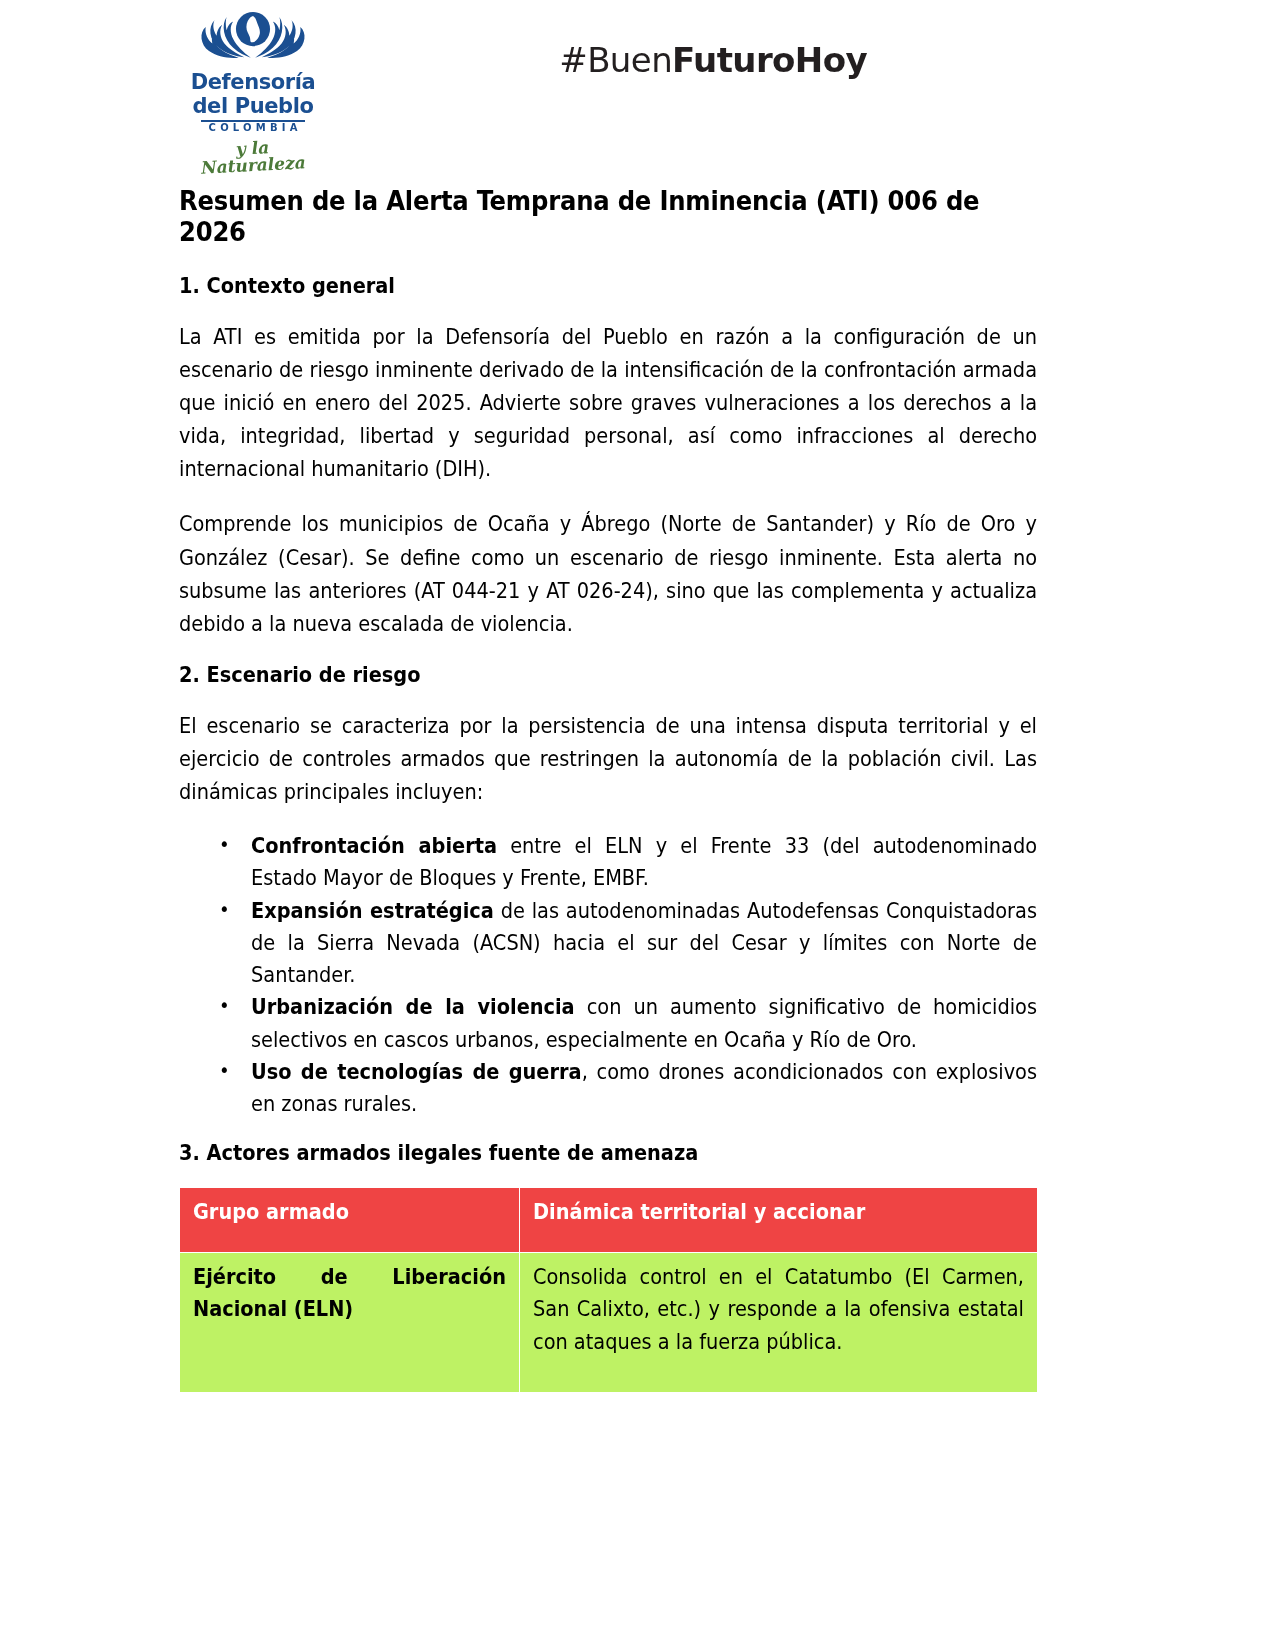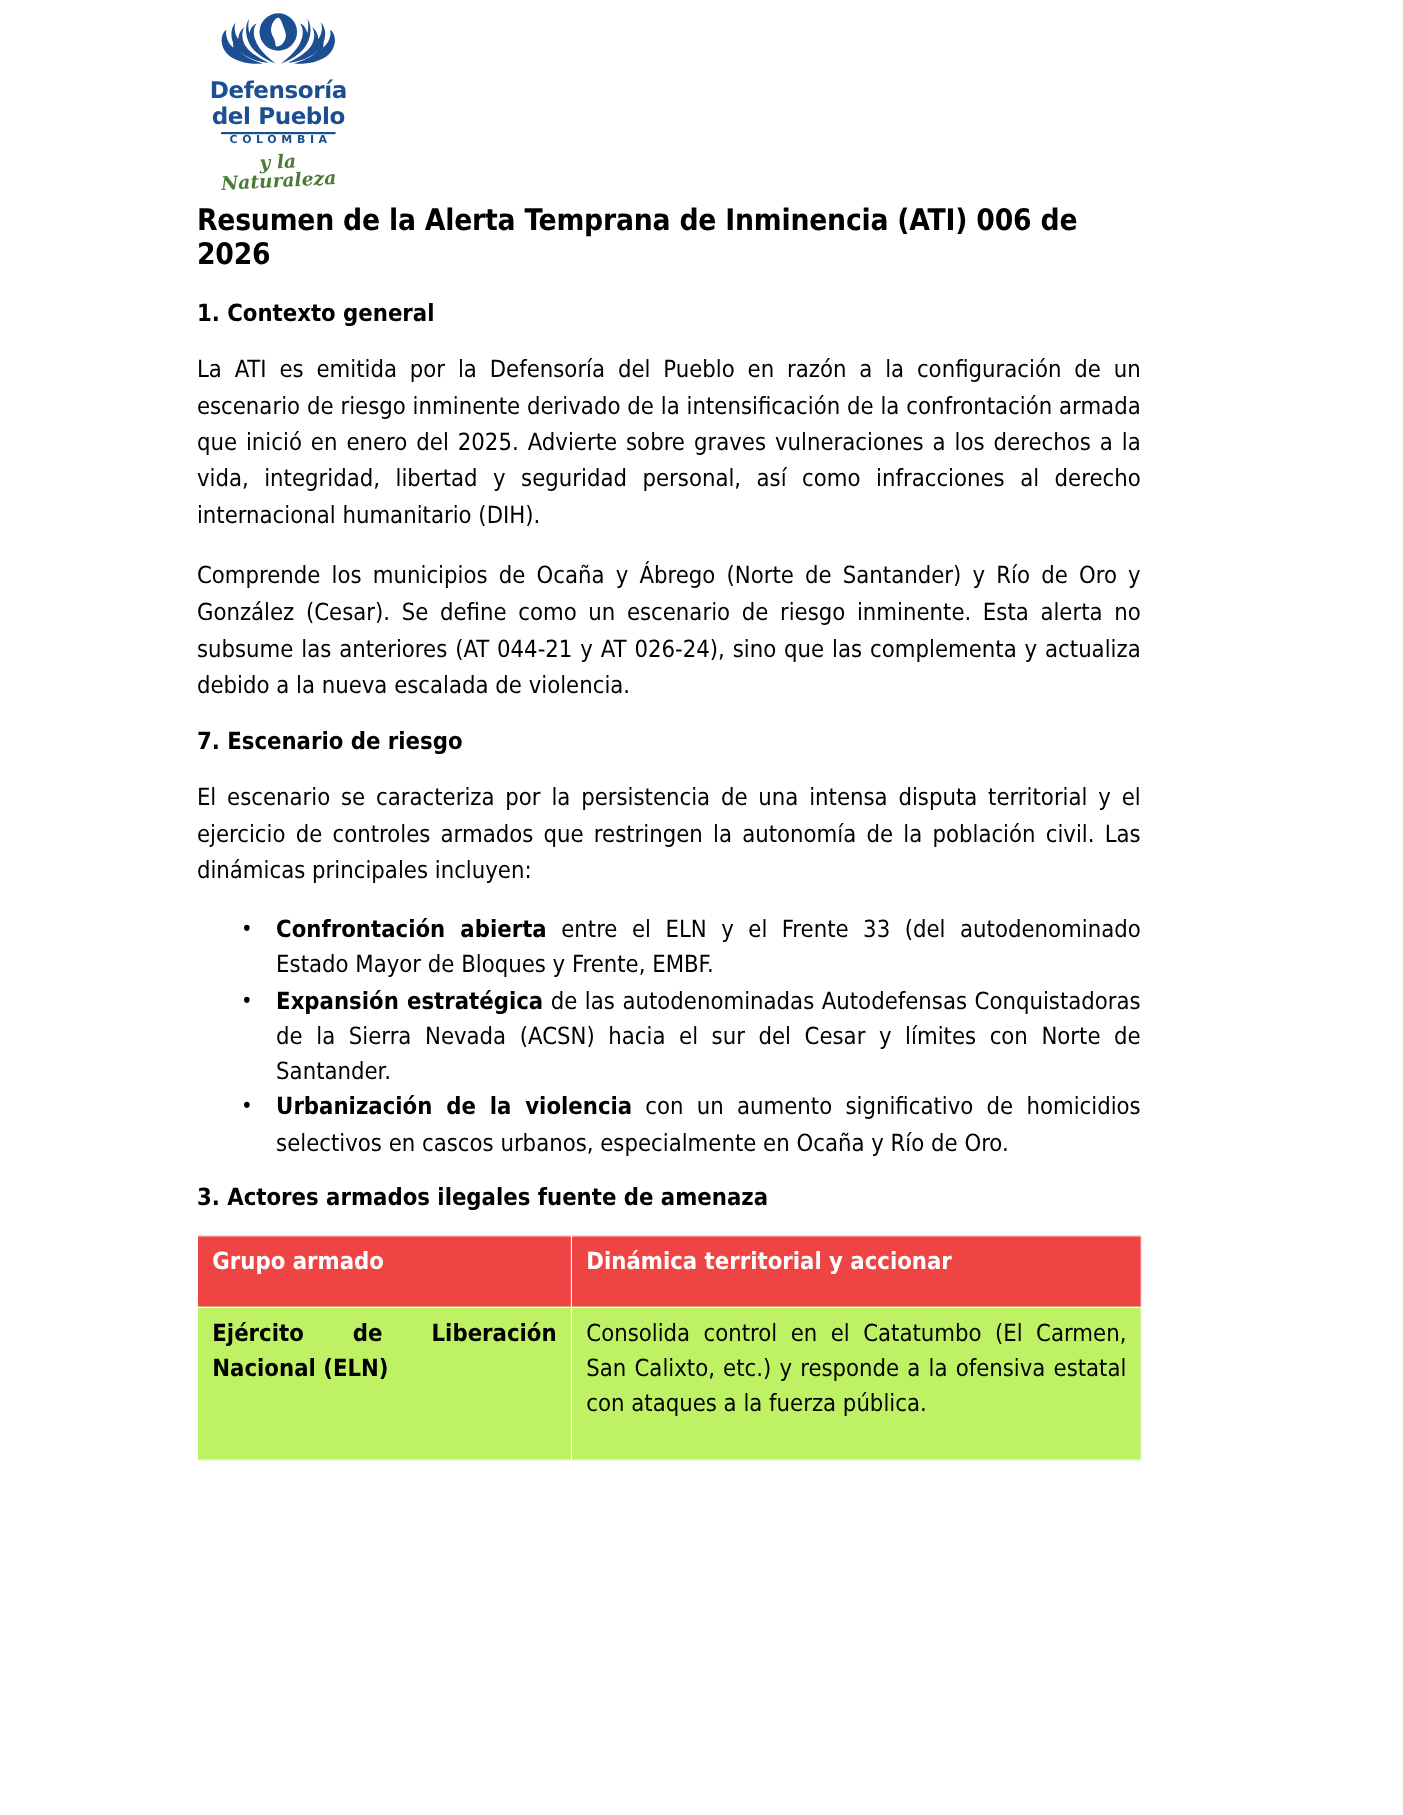"#BuenFuturoHoy" div.hashtag { html: none -> <div> <span>#Buen</span><span>FuturoHoy</span> </div> }
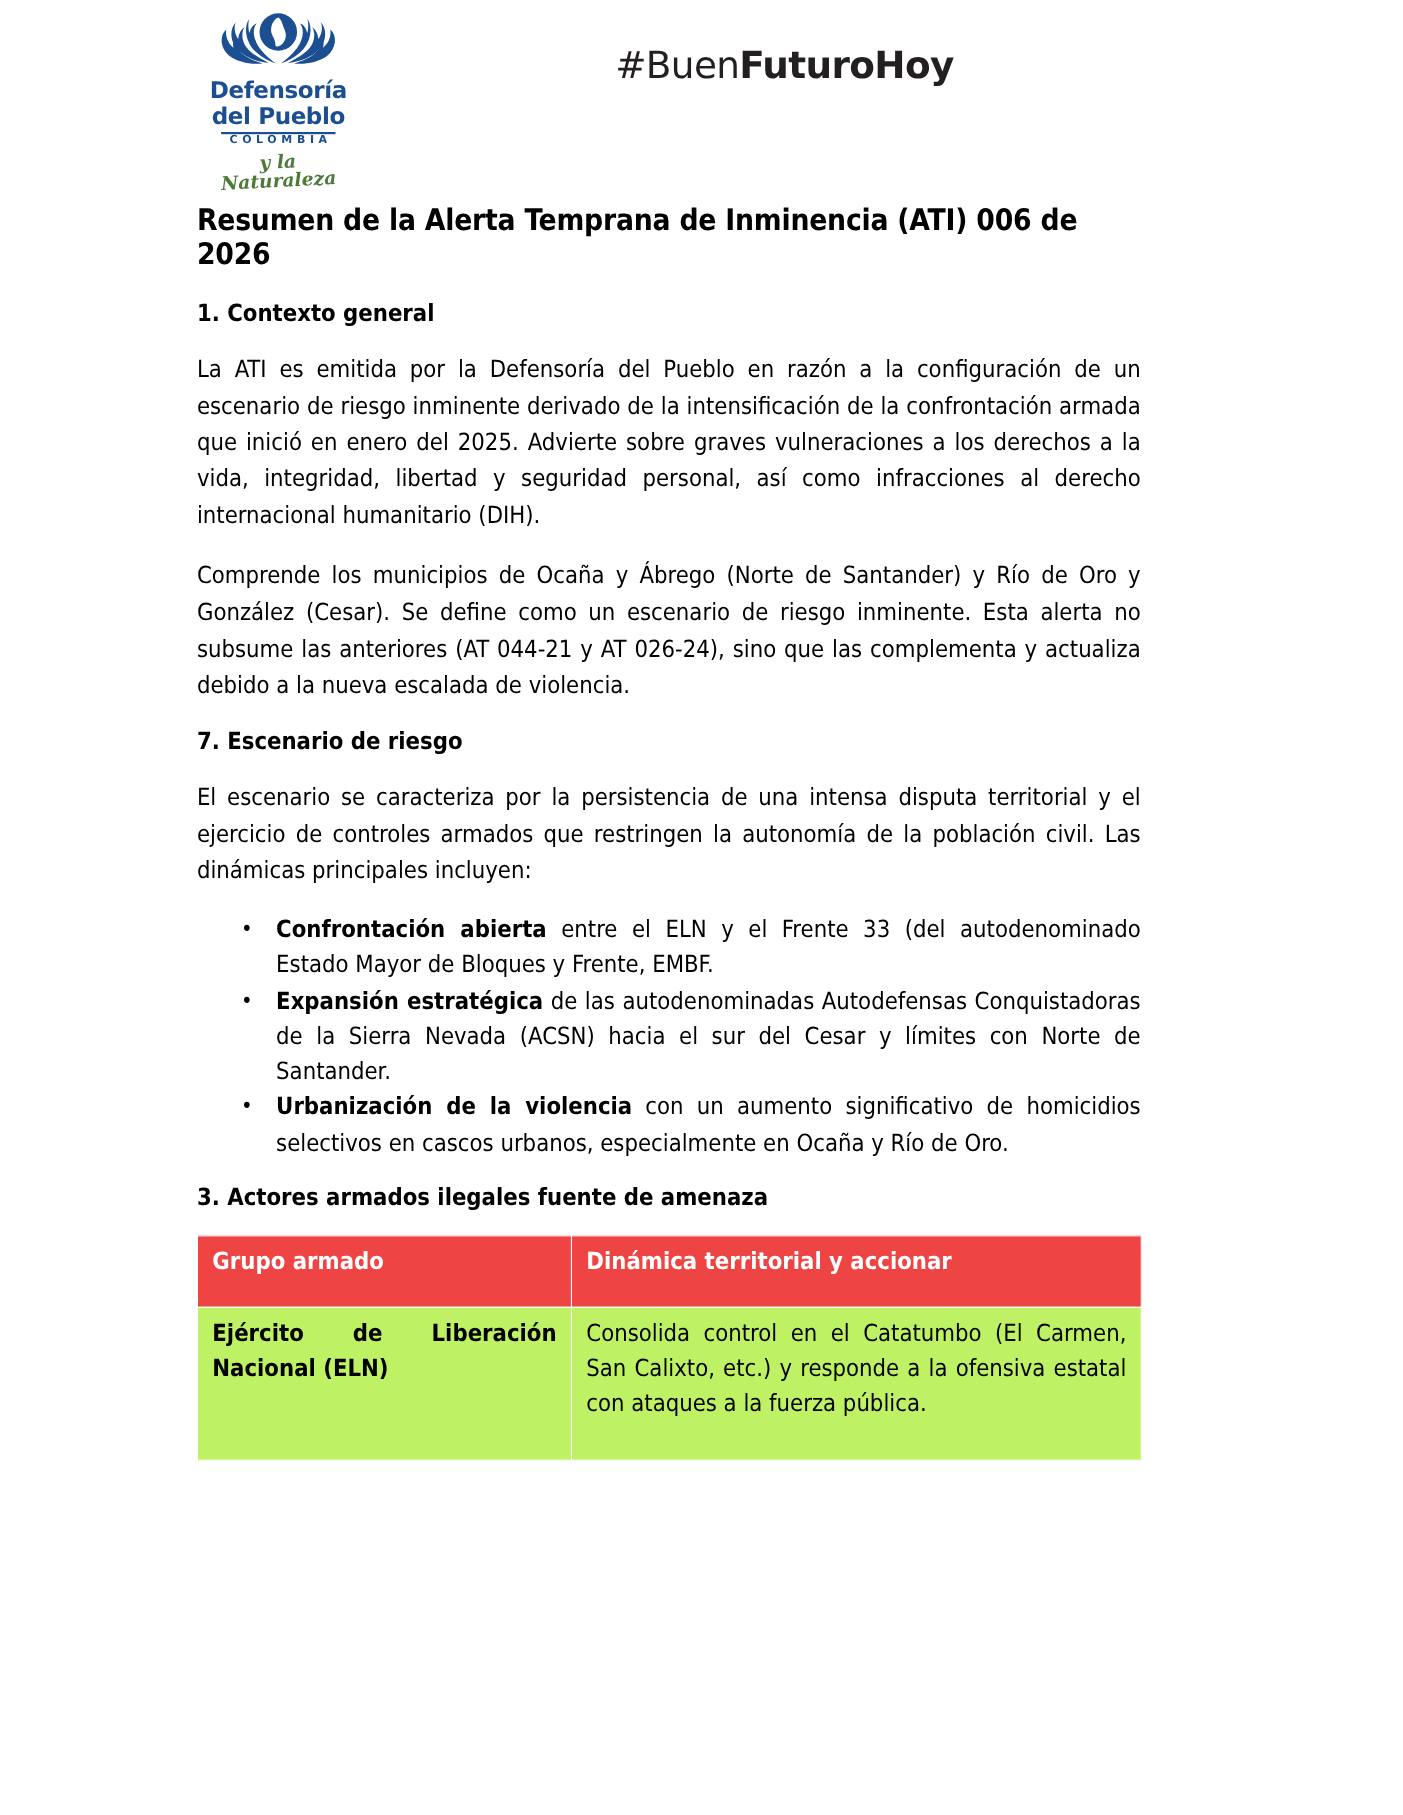"7. Escenario de riesgo" h2.section-head { text: 7 -> 2 }
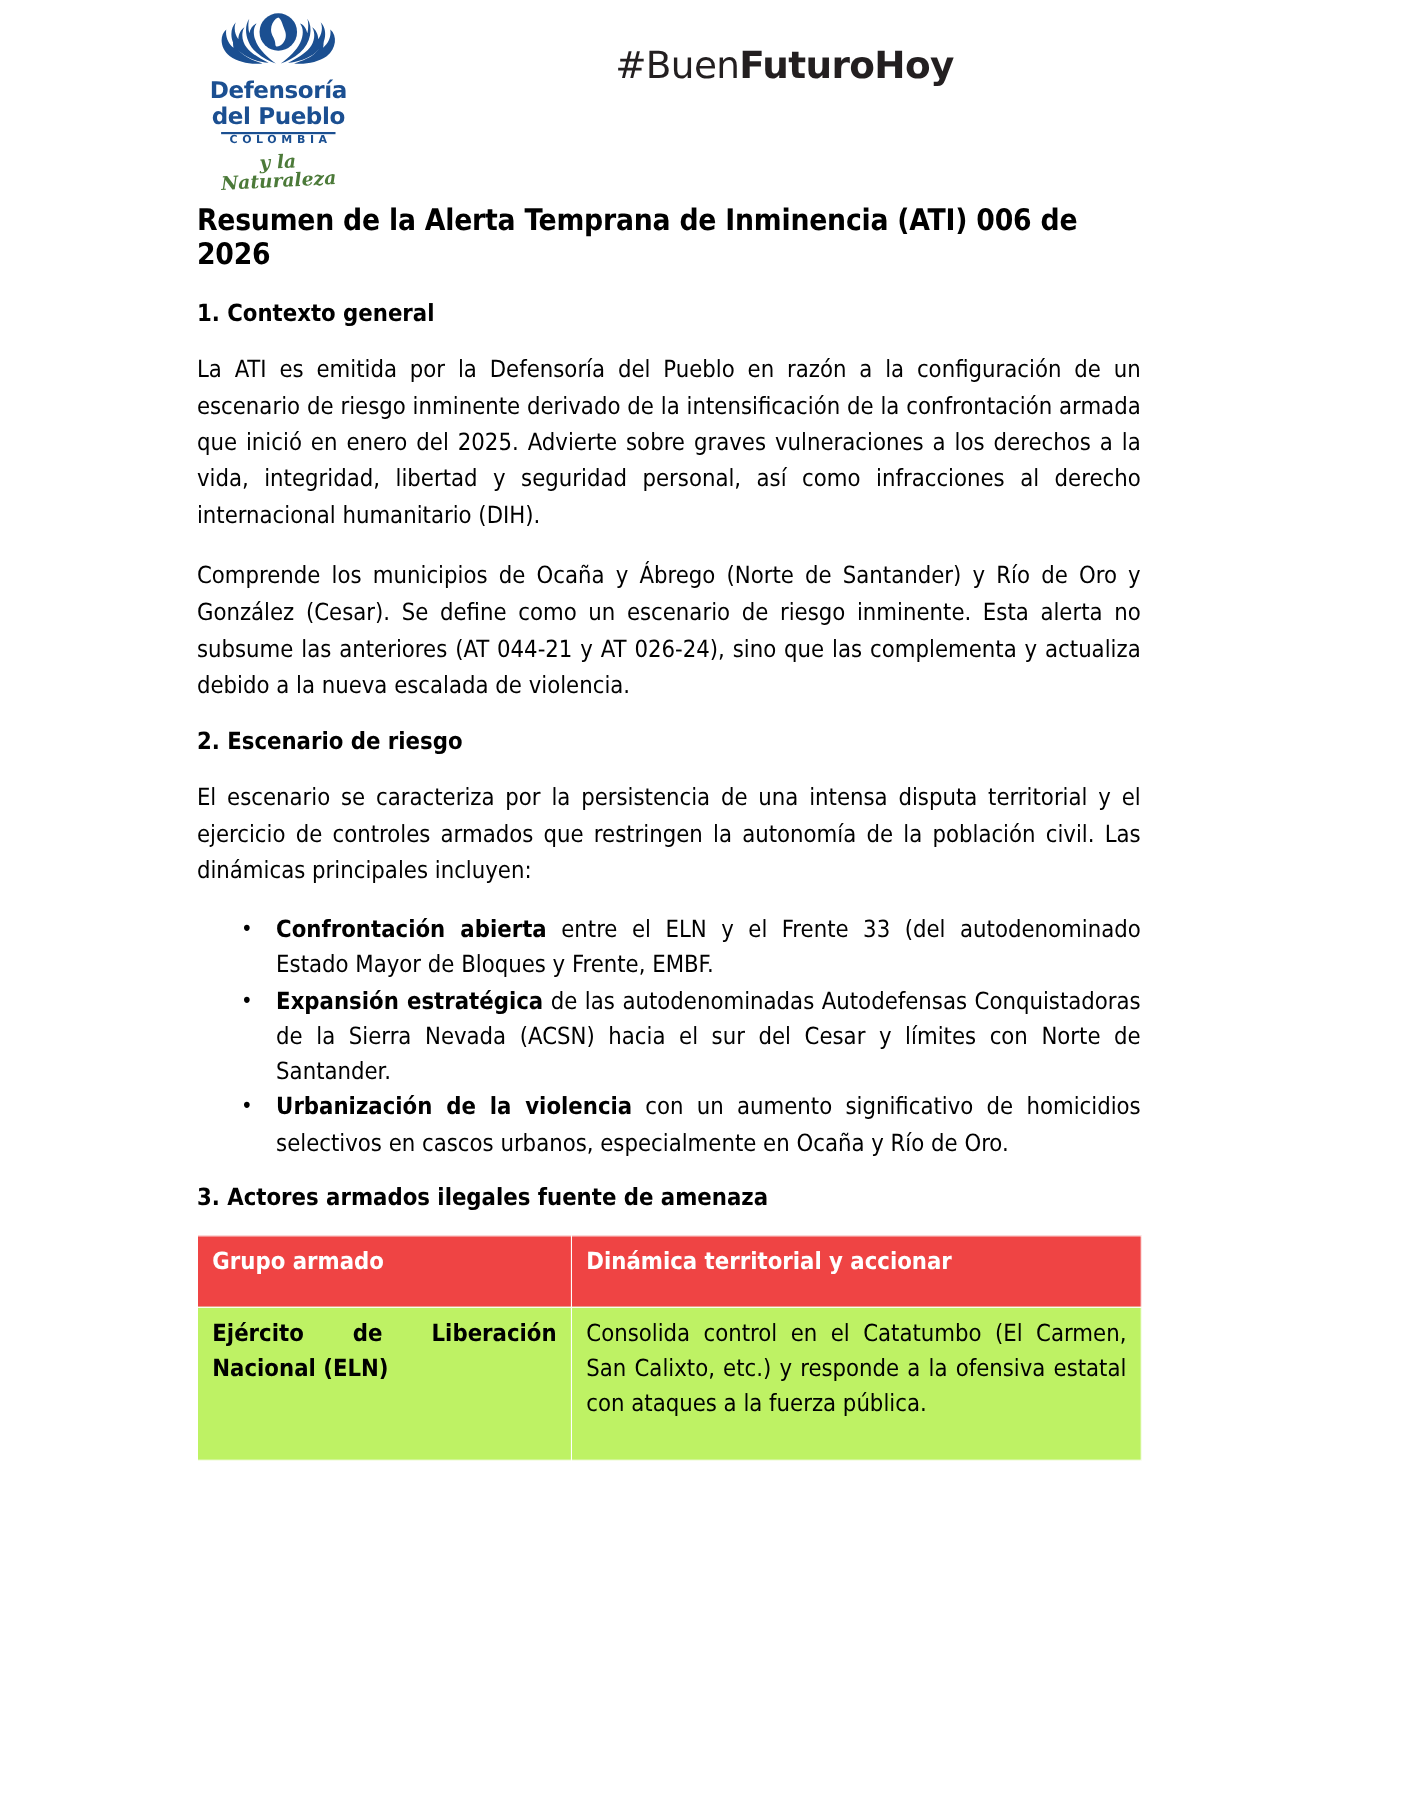"Uso de tecnologías de guerra," li { html: none -> <li> <b>Uso de tecnologías de guerra</b><span>, como drones acondicionados con explosivos en zonas rurales.</span> </li> }
